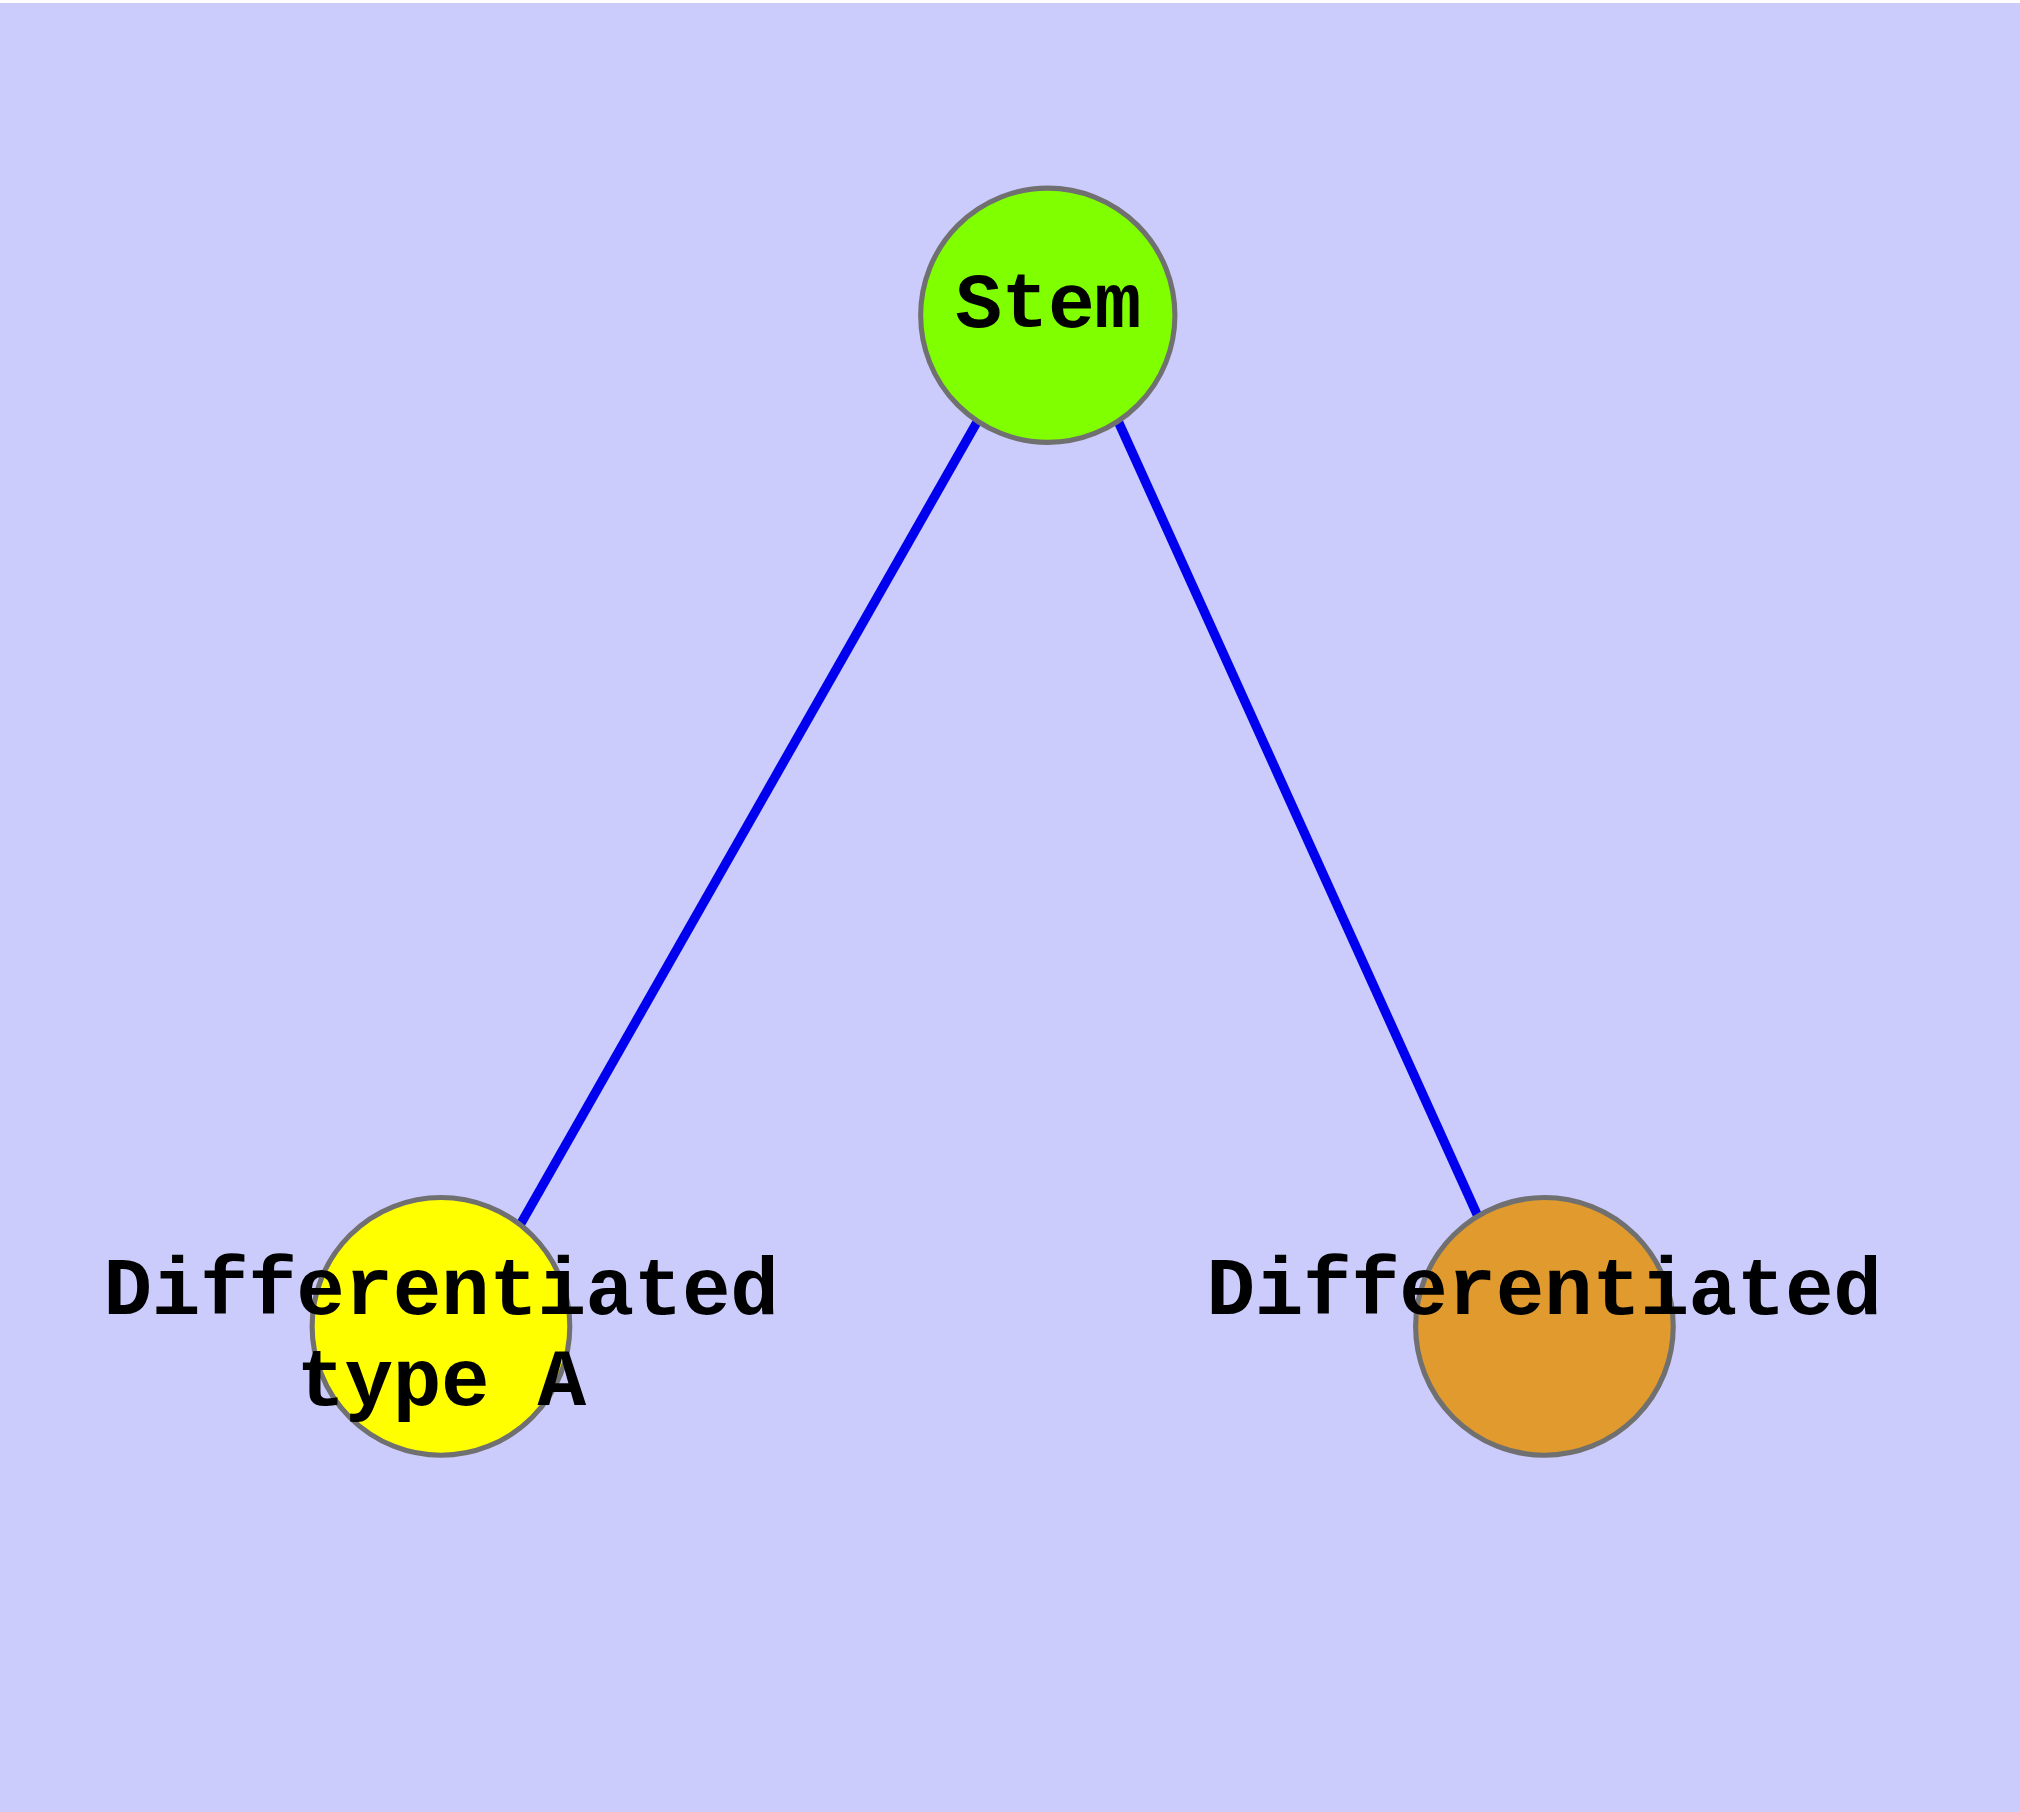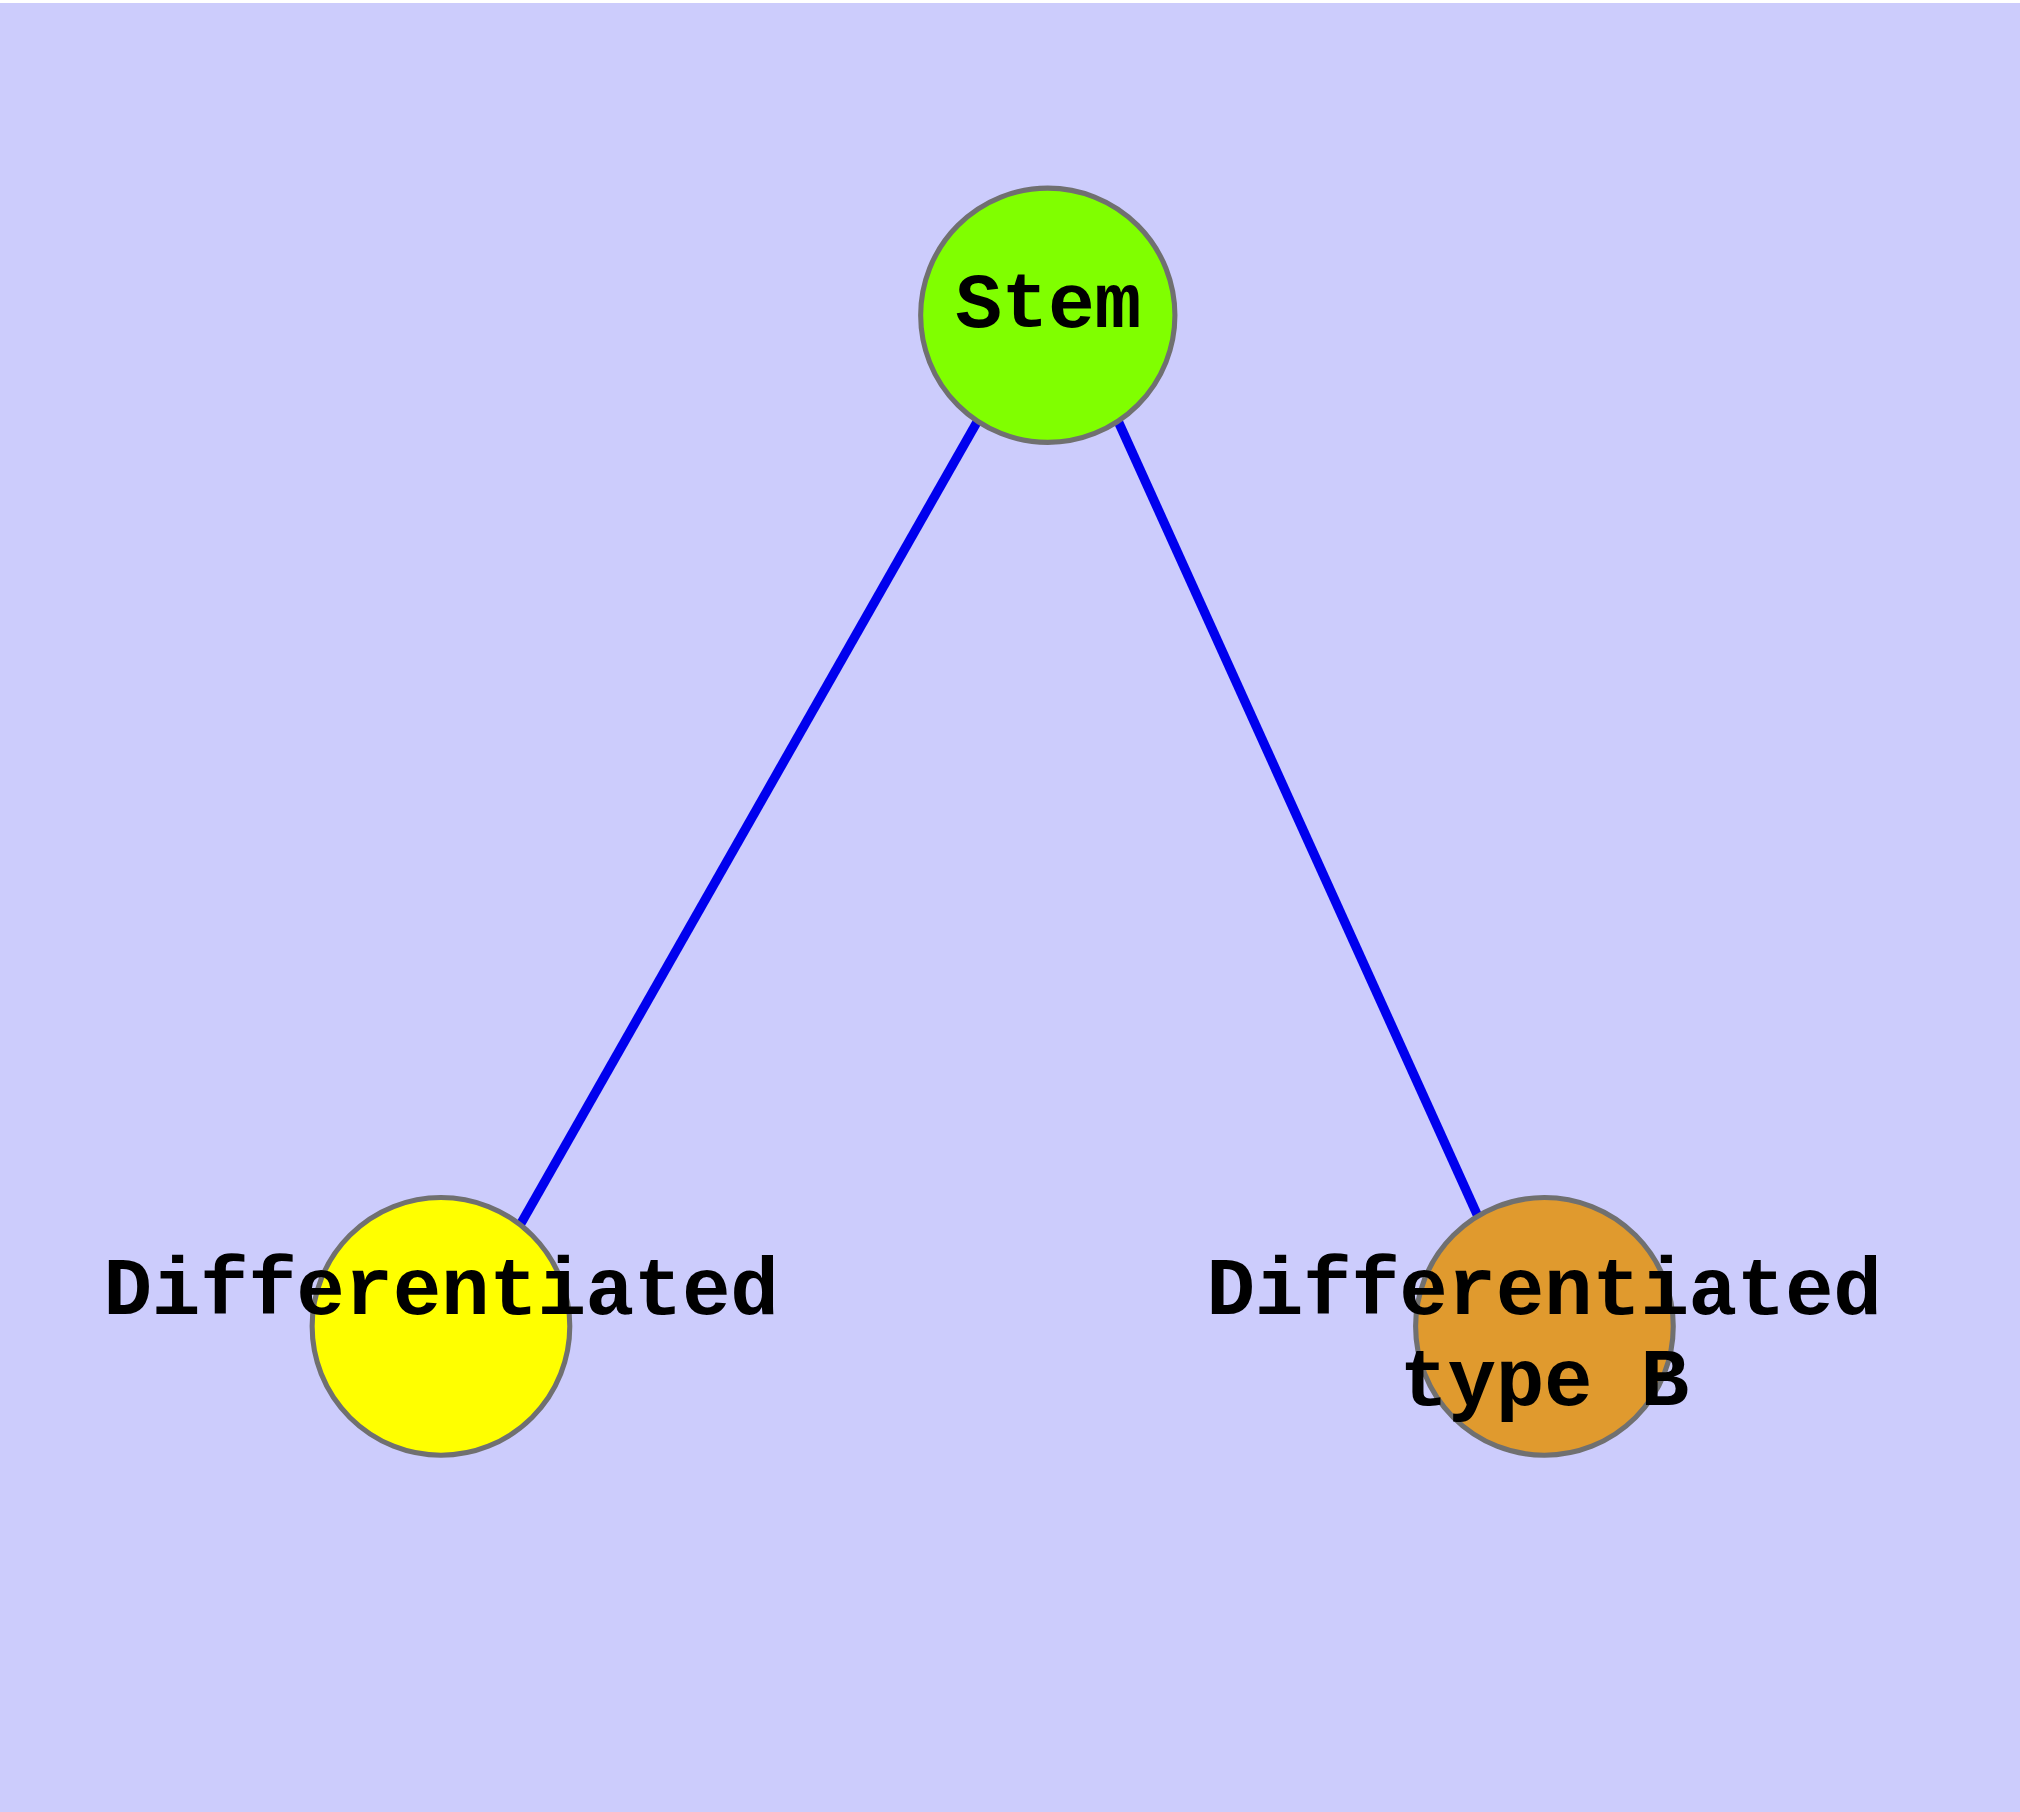"type A" span { html: none -> <span>type A</span> }
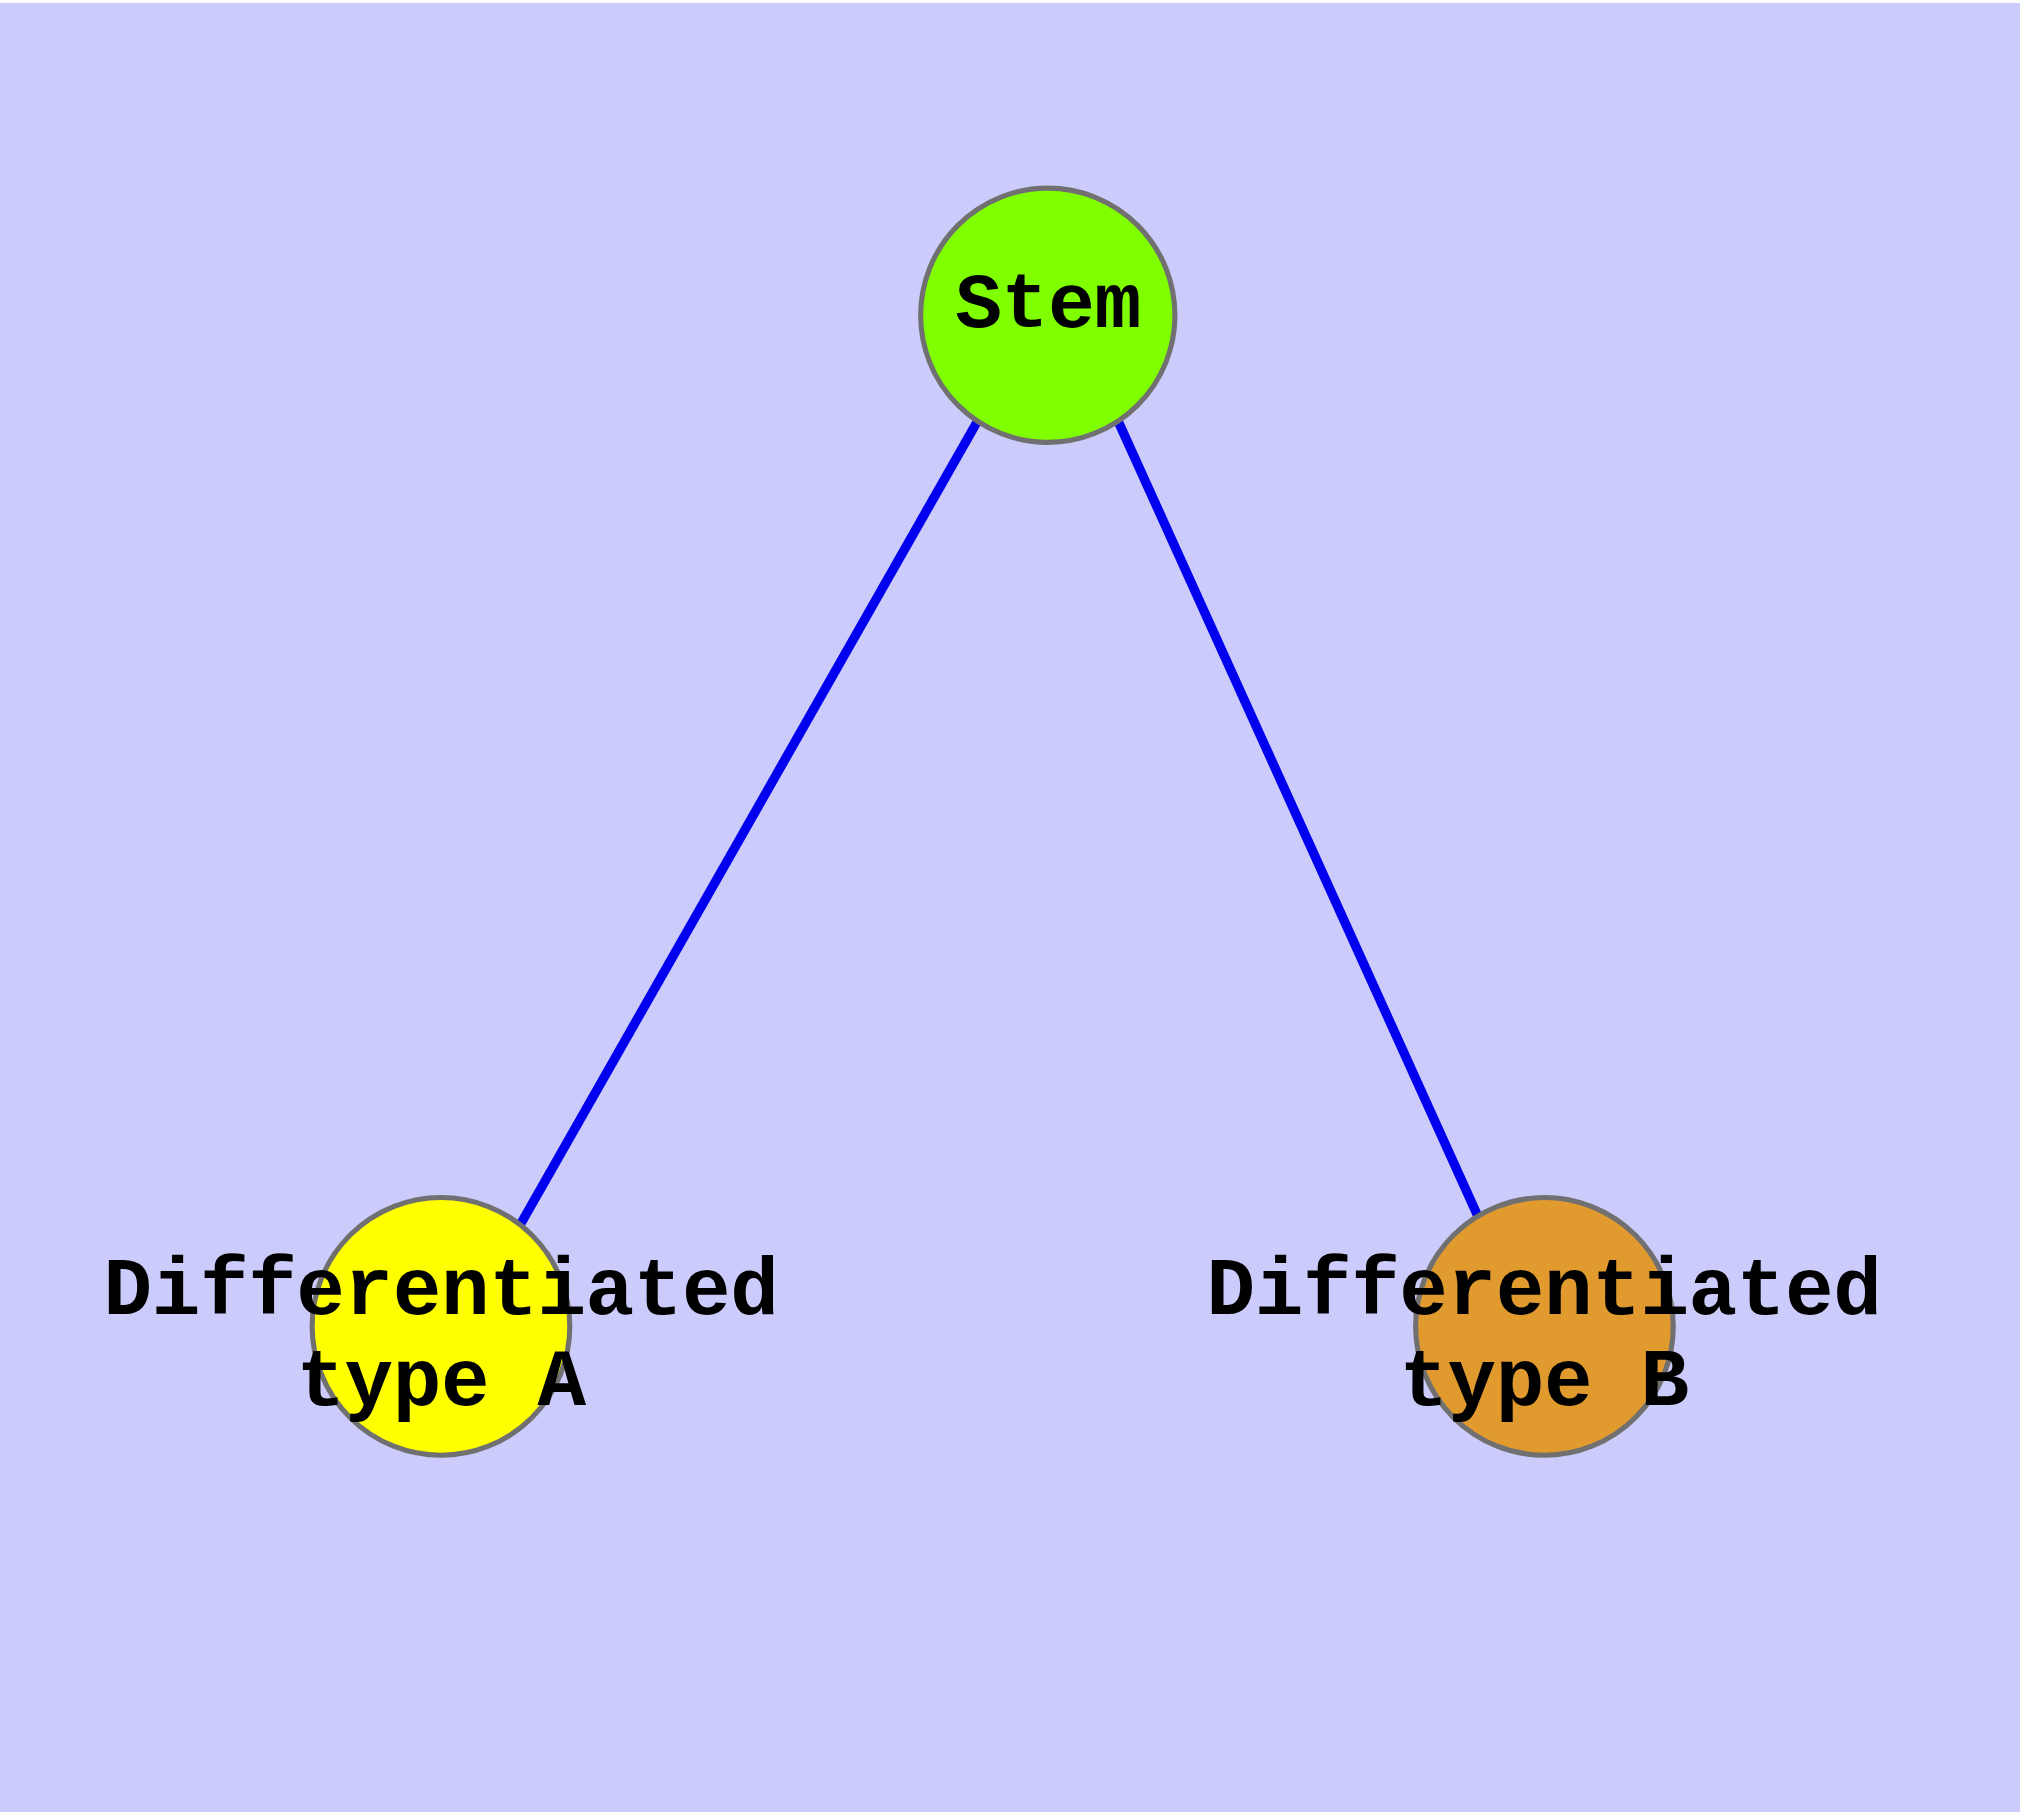"type B" span { html: <span>type B</span> -> none }
